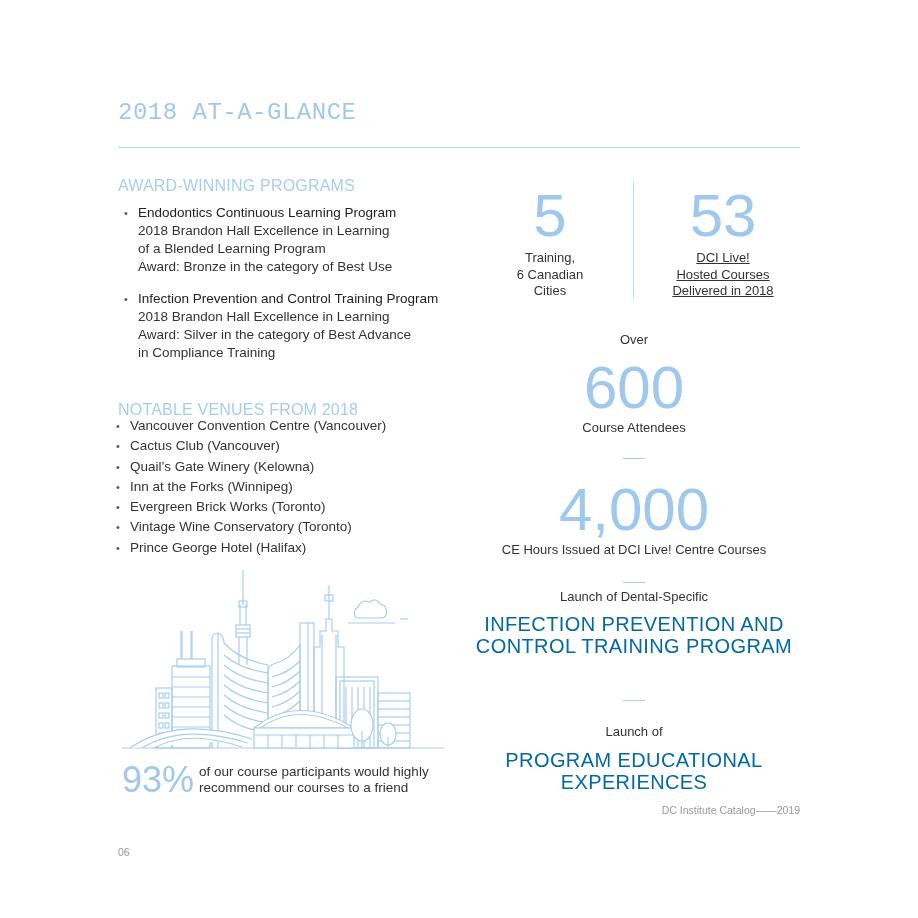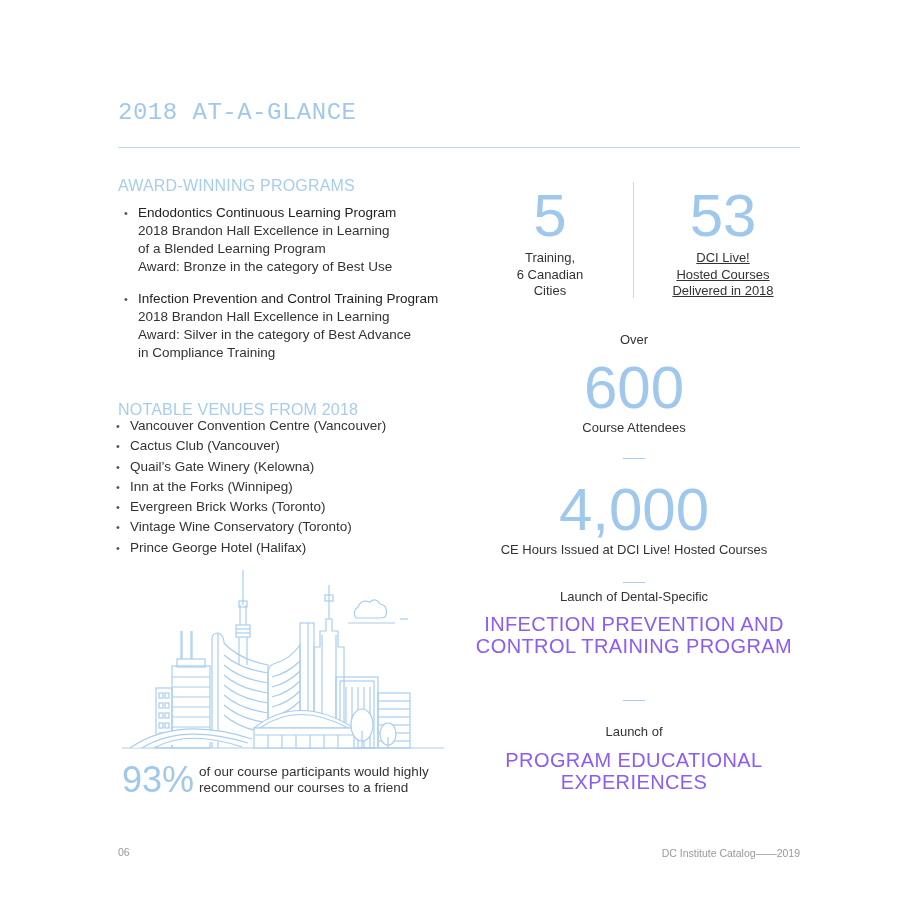"CE Hours Issued at DCI" div.stat-label { text: Hosted -> Centre }
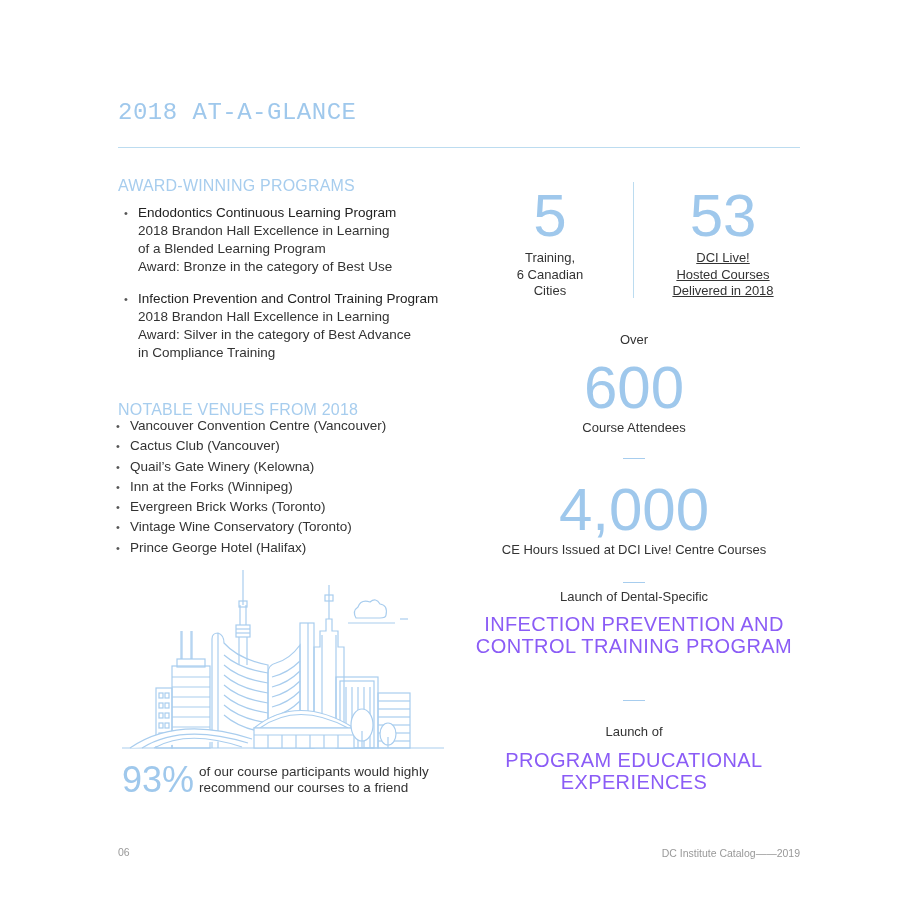"INFECTION PREVENTION AND" .highlight { color: #8b5cf6 -> #0369a1 }
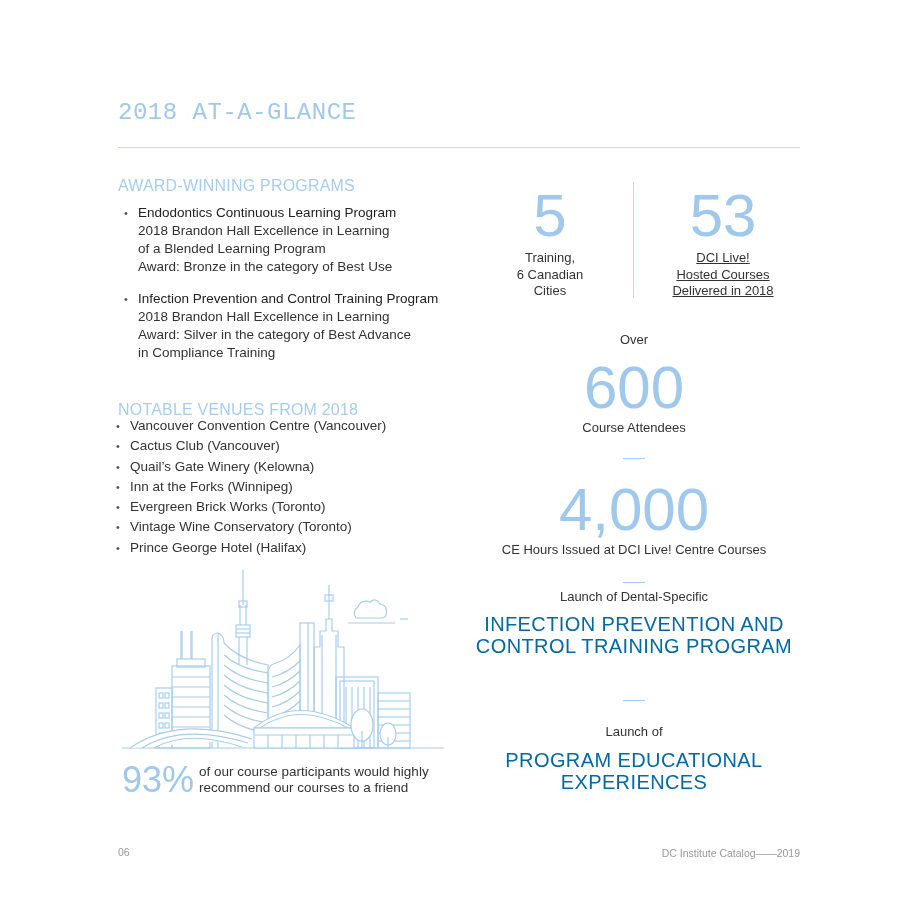"DC Institute Catalog——2019" div.abs { top: 847px -> 804px }
